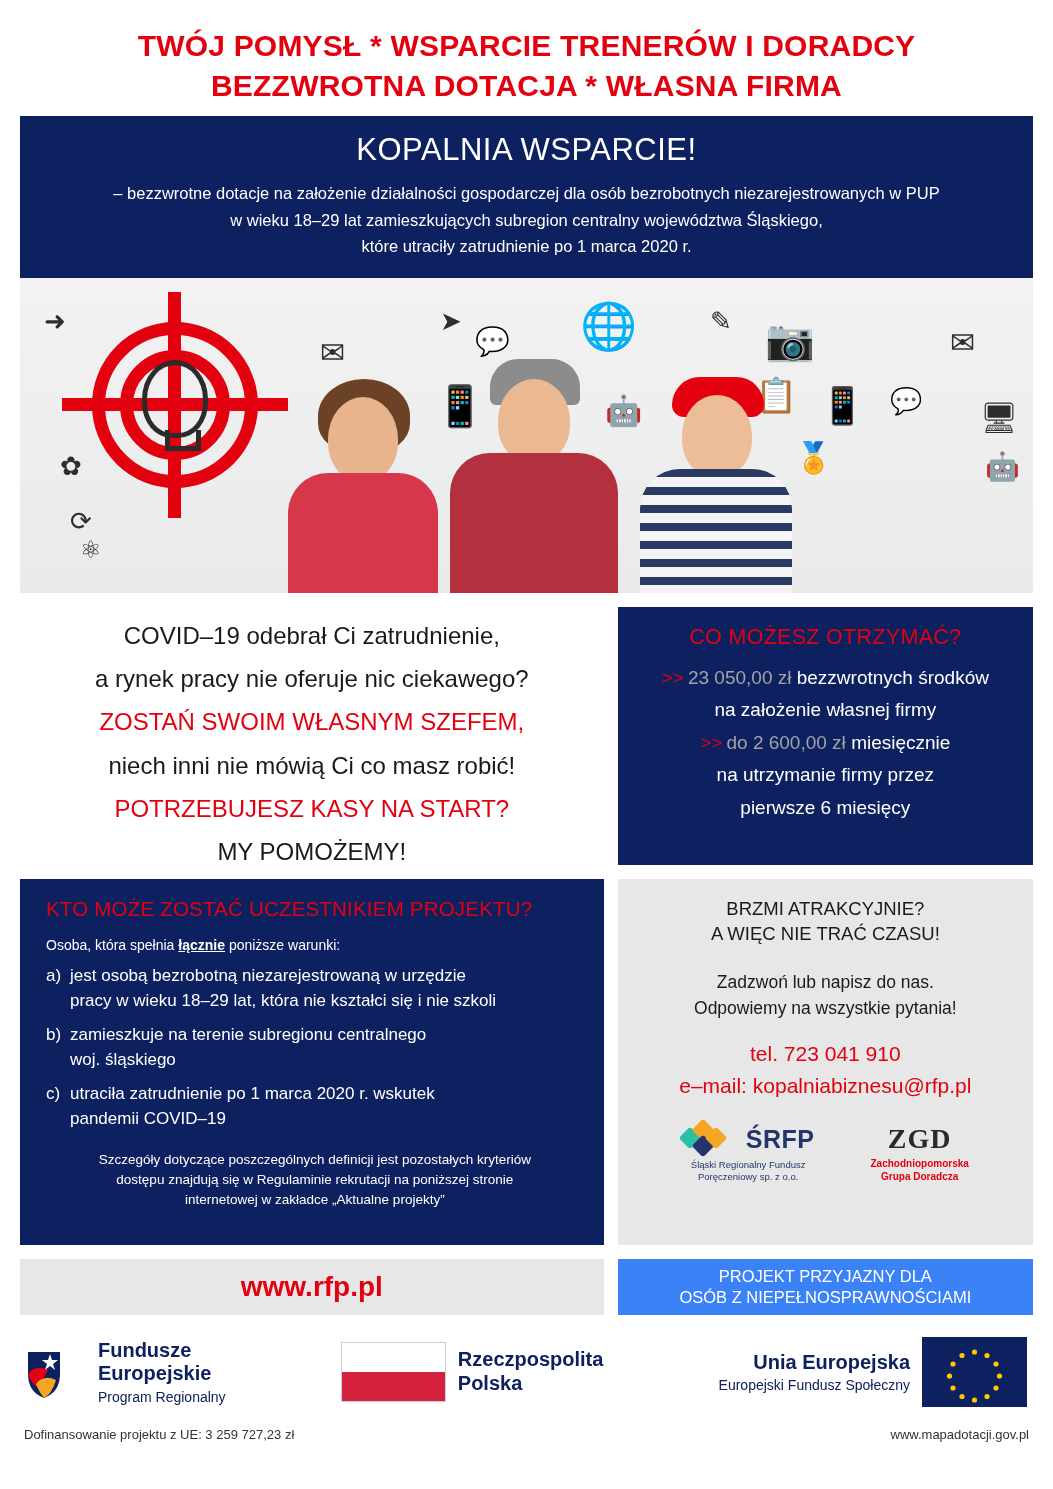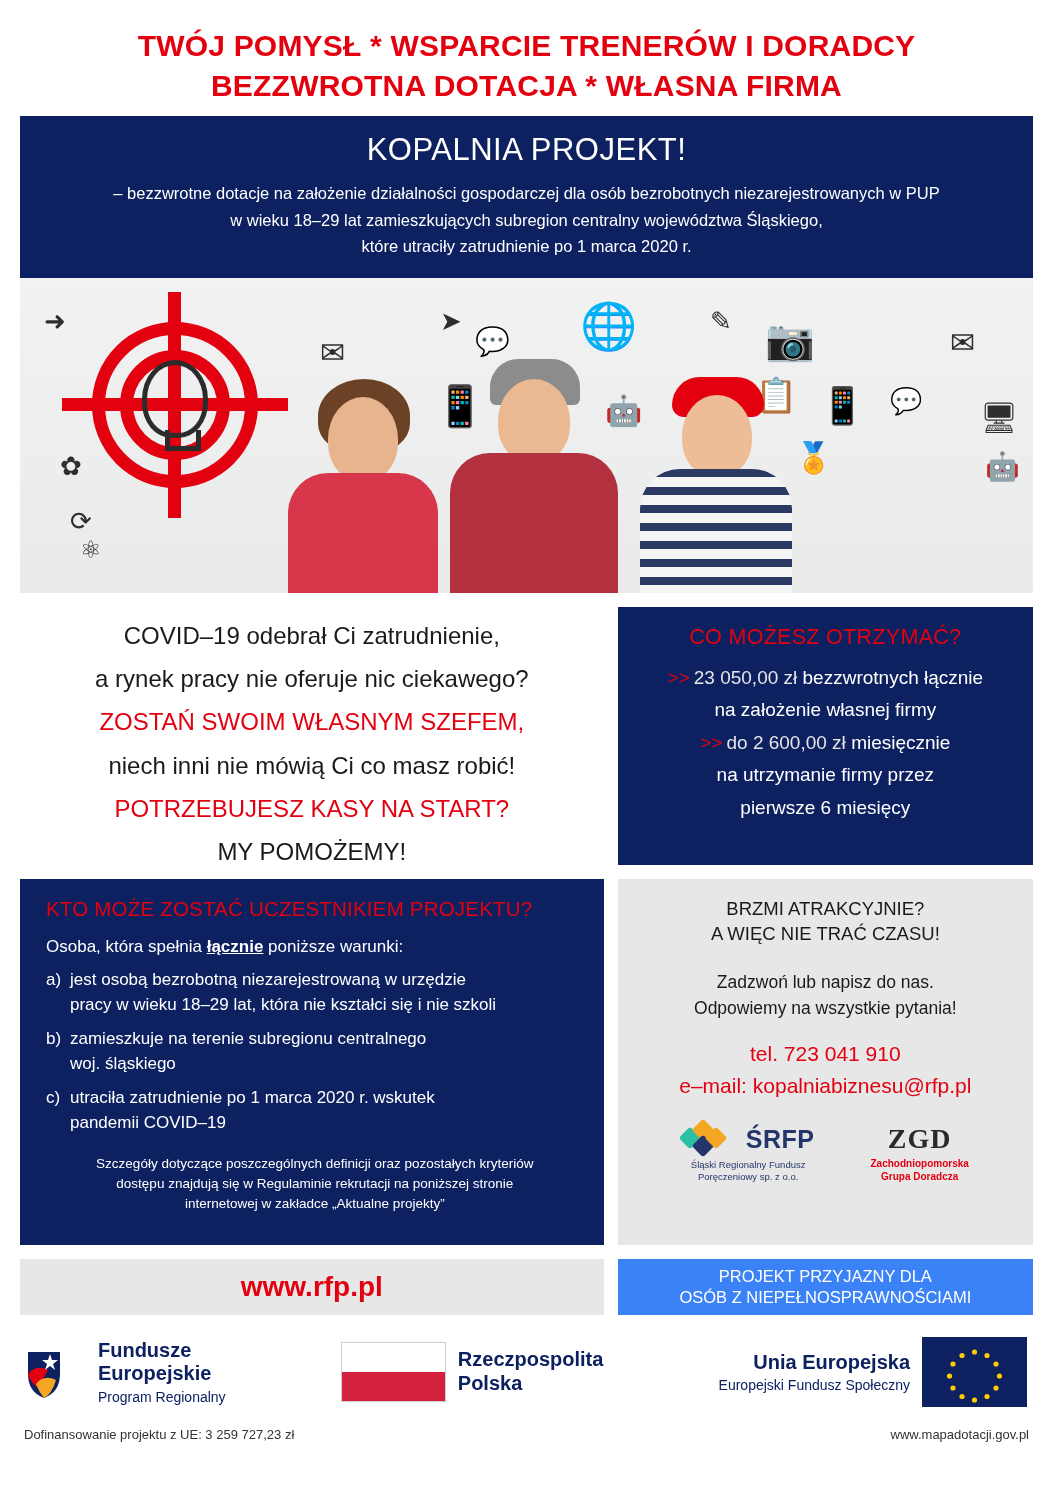"KOPALNIA PROJEKT!" div.title { text: PROJEKT -> WSPARCIE }
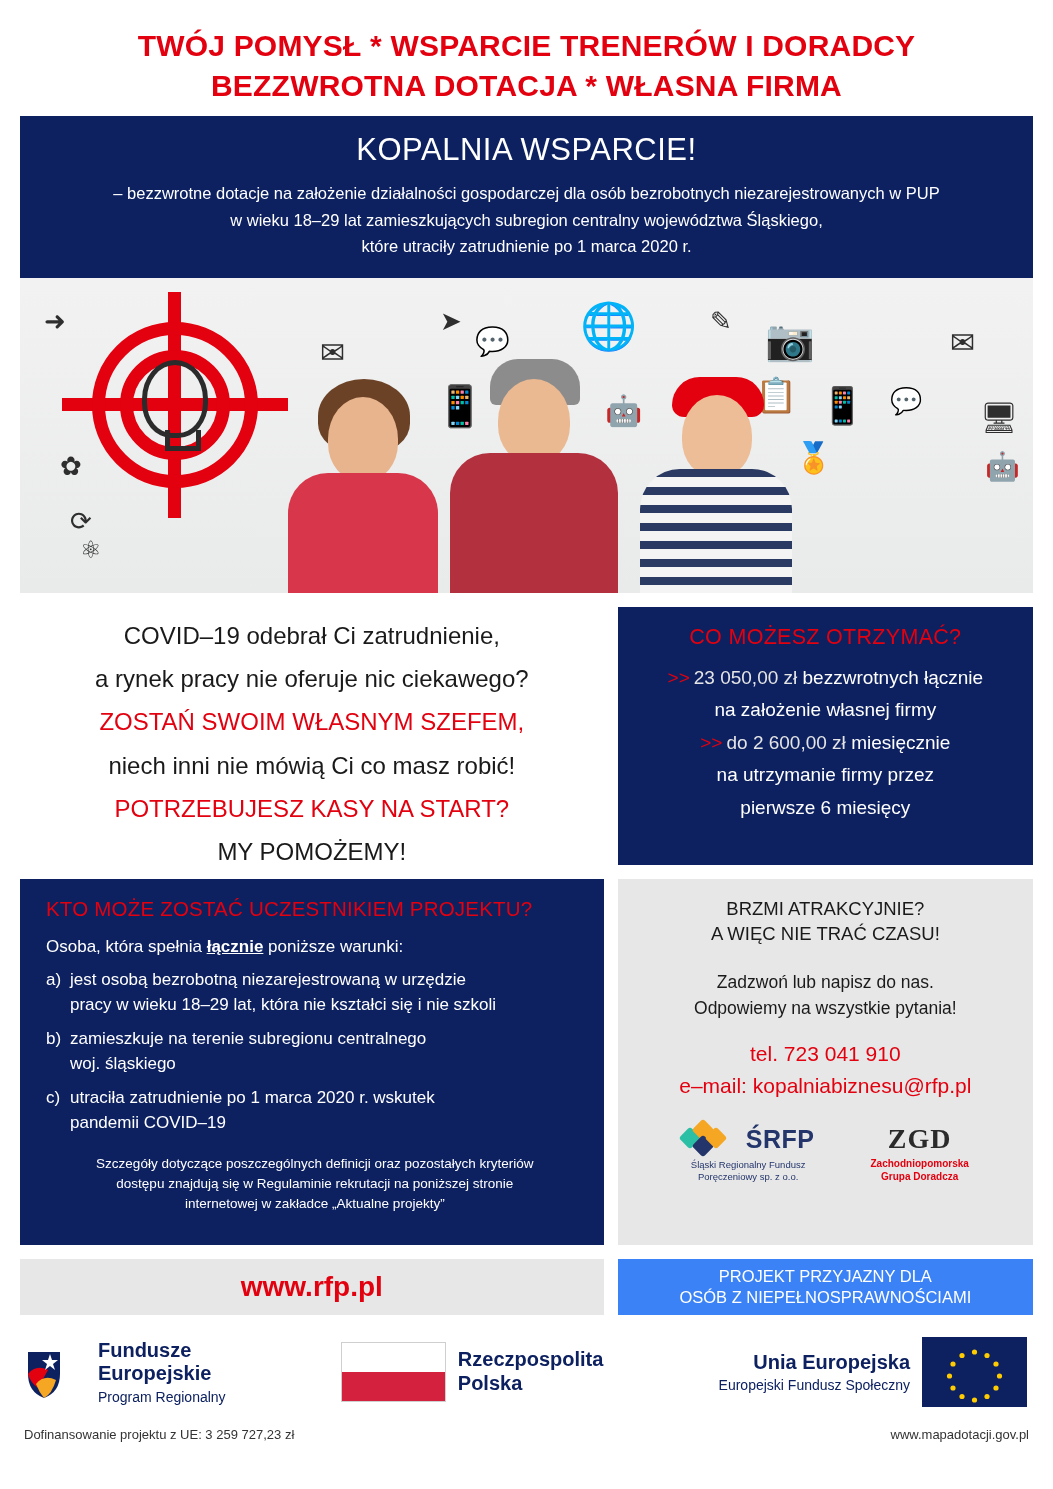"23 050,00 zł" .mid-right .amount { color: #e5e5e5 -> #a3a3a3 }
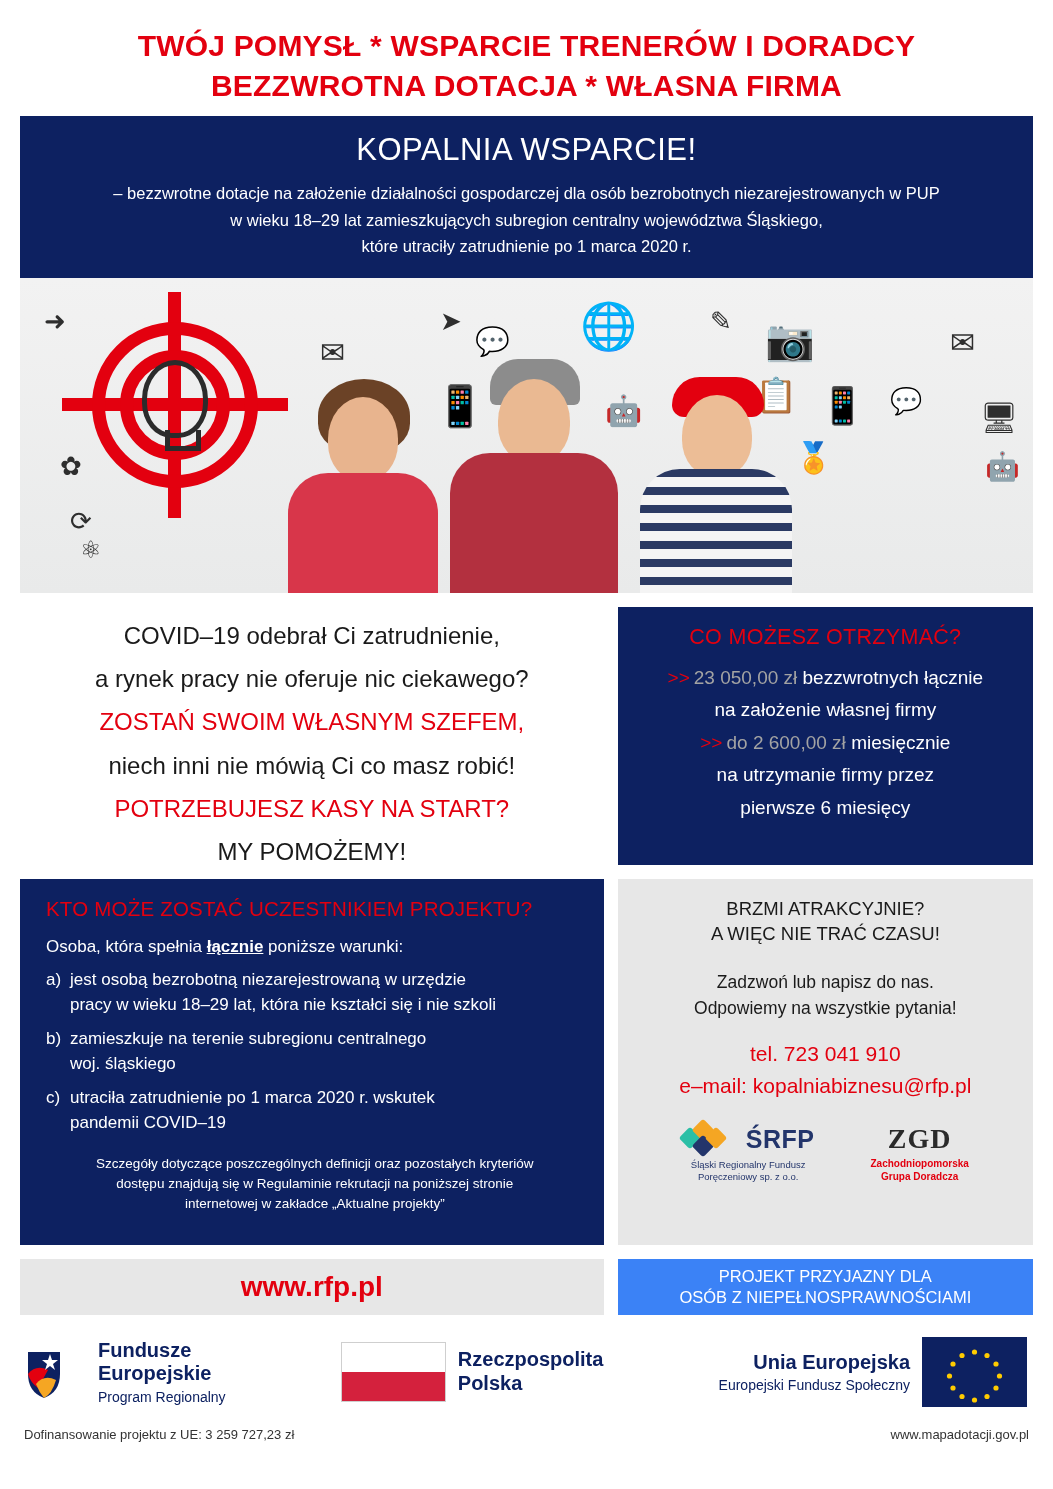"bezzwrotnych łącznie" span { text: łącznie -> środków }
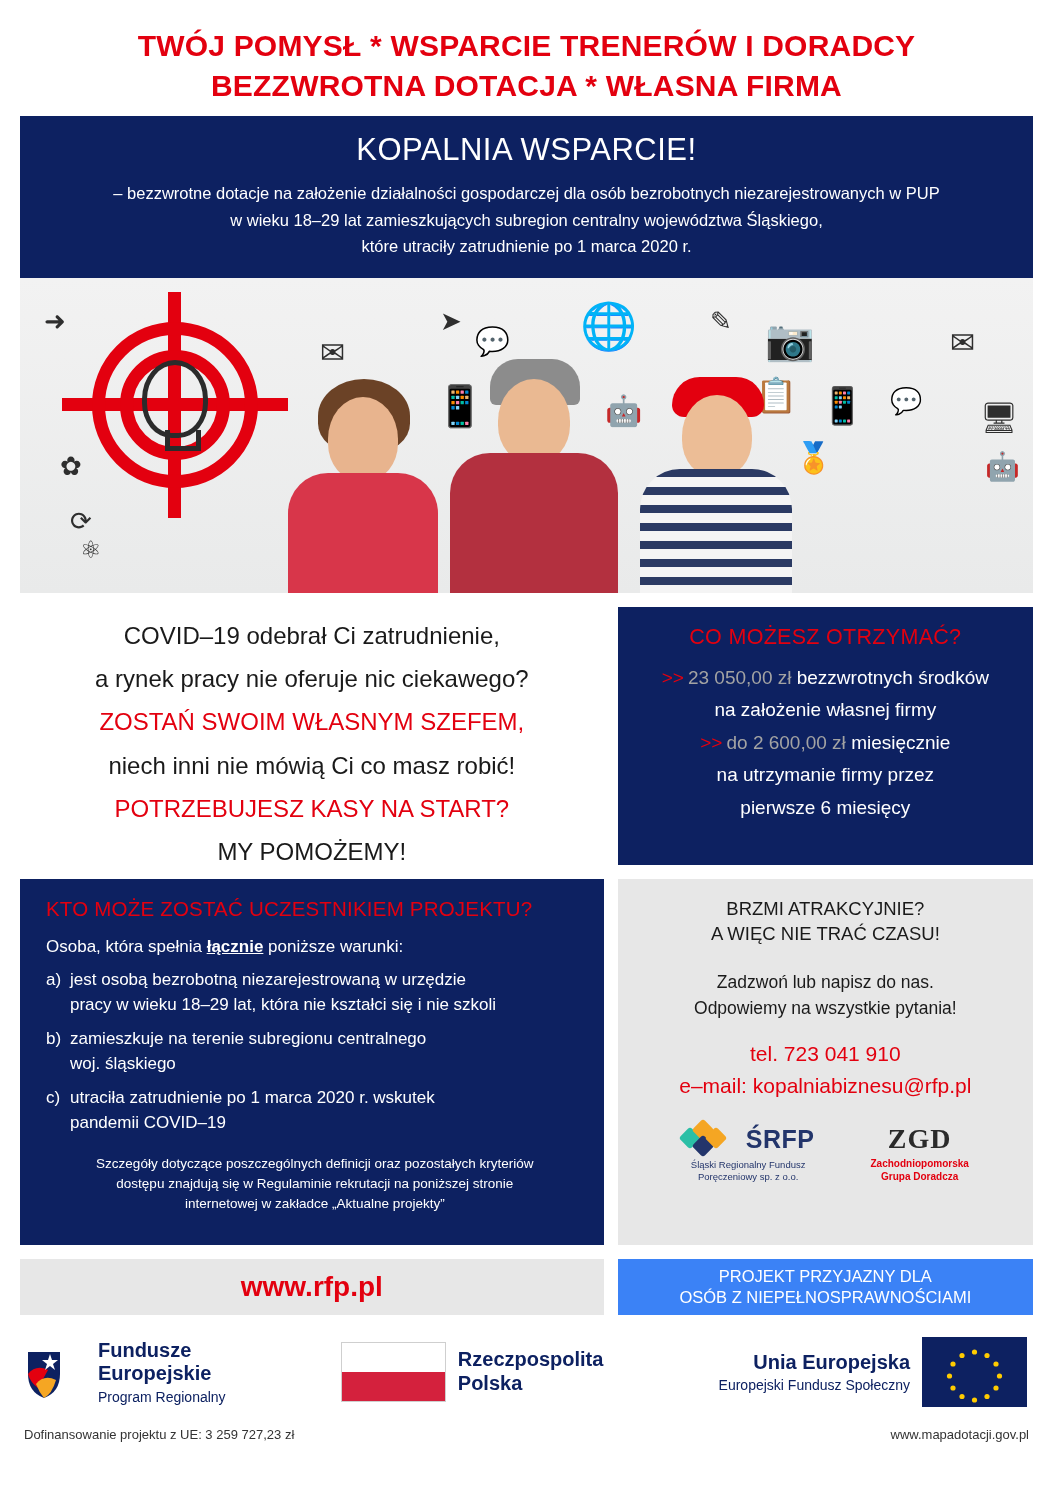"Osoba, która spełnia łącznie poniższe" .lower-left .intro { font-size: 17px -> 14px }
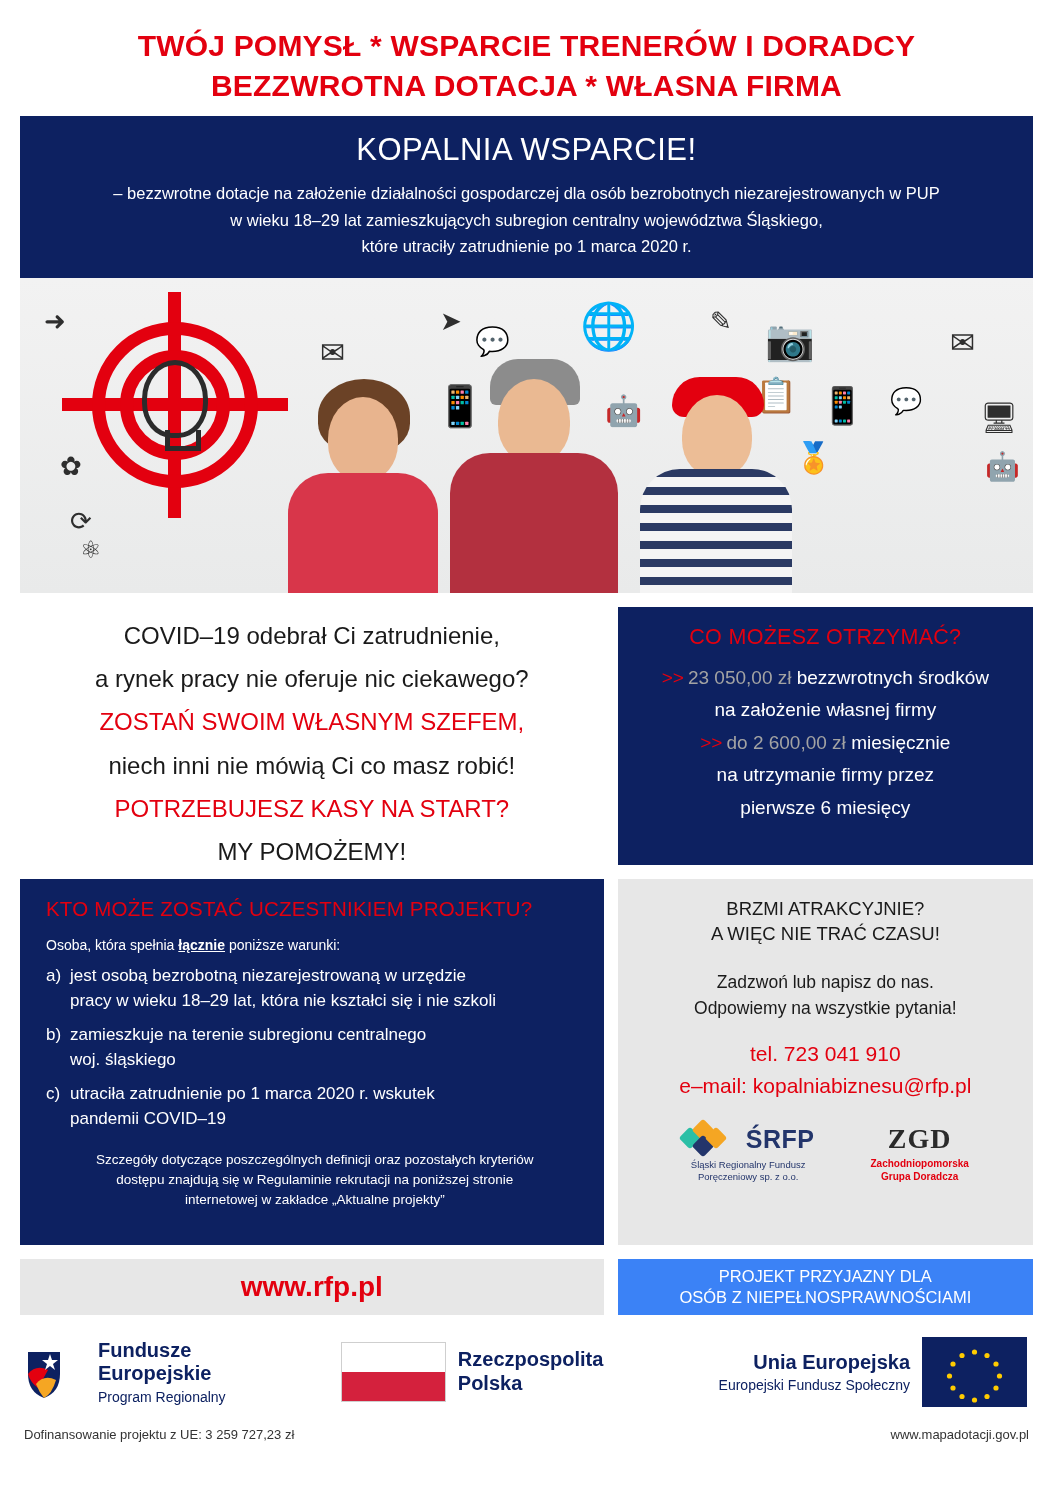"Szczegóły dotyczące poszczególnych" div { text: oraz -> jest }
